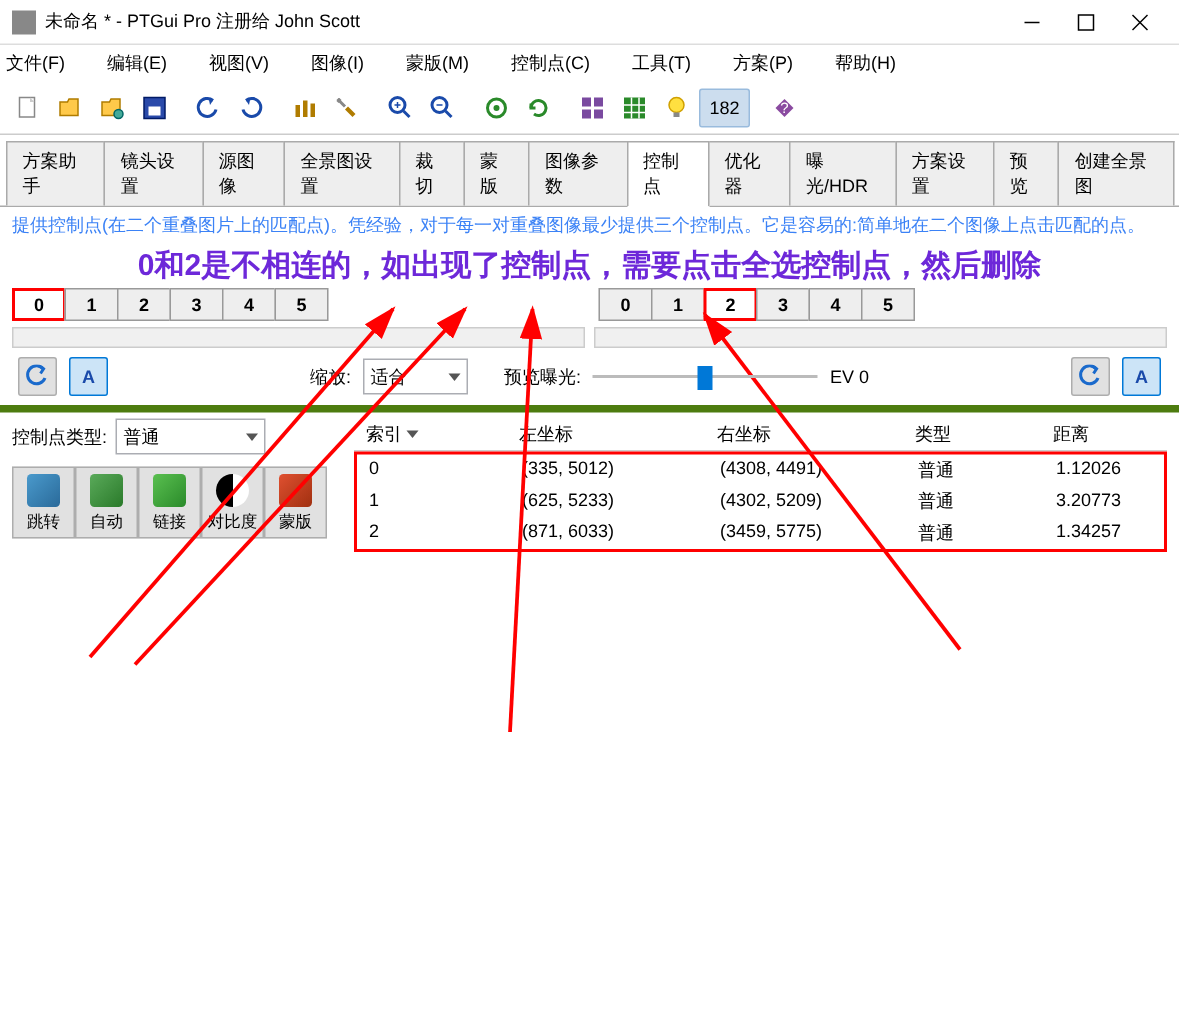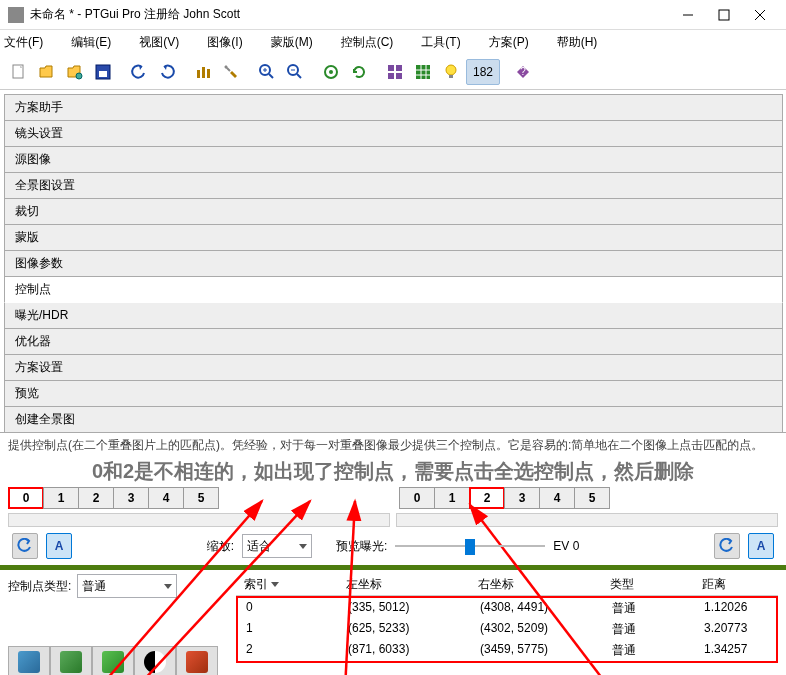"方案助手" .tabs { flex-direction: column -> none }
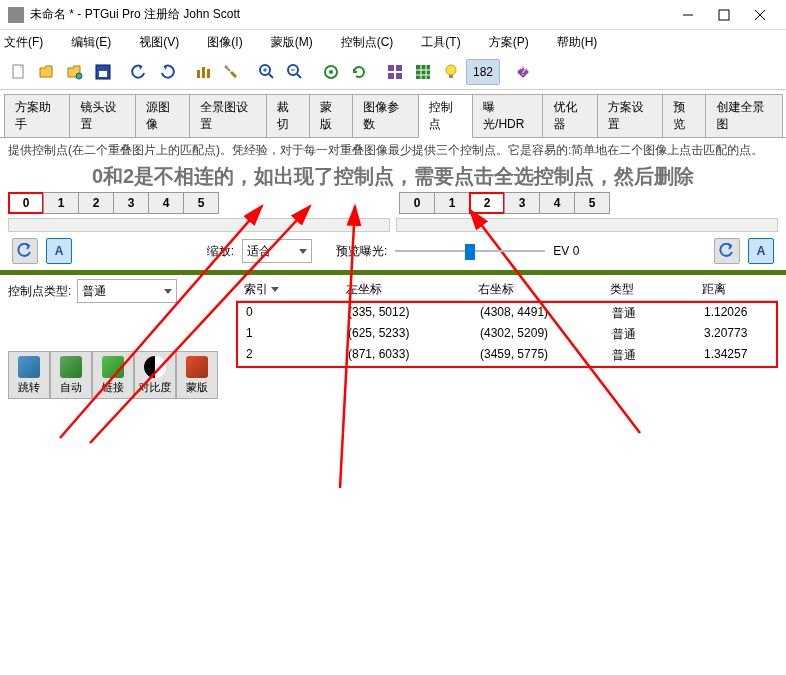"曝光/HDR" div.tab { order: before "优化器" -> after "优化器" }
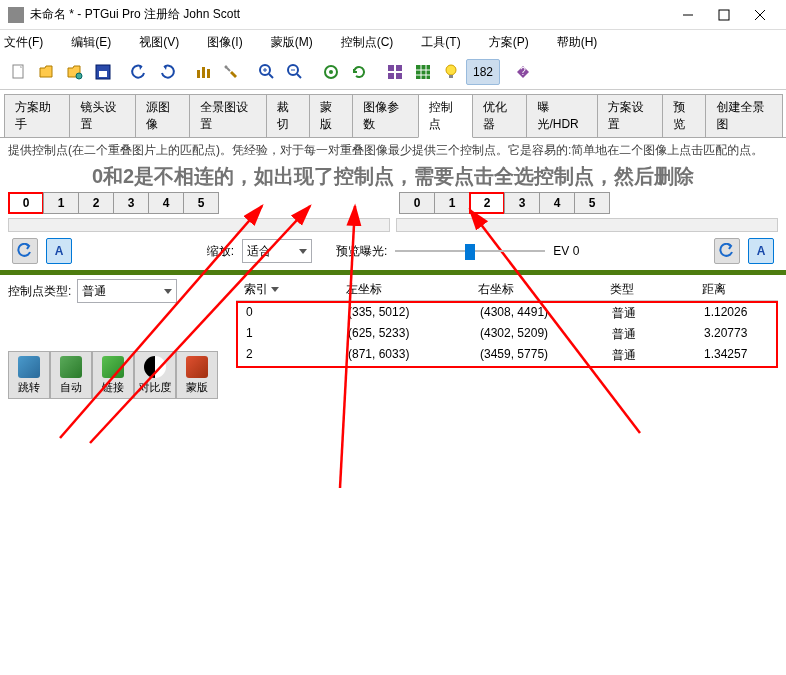"提供控制点(在二个重叠图片上的匹配点)。凭经验，对于每一对重叠图像最少提供三个控" .hint-bar { color: #404040 -> #3b82f6 }
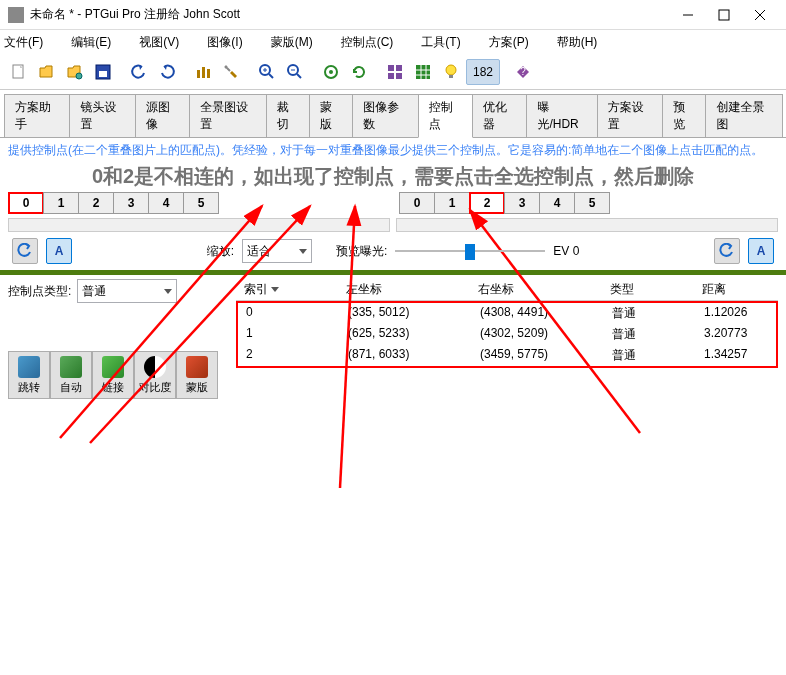"0和2是不相连的，如出现了控制点，需要点击全选控制点，然后删除" .annotation { color: #737373 -> #6d28d9 }
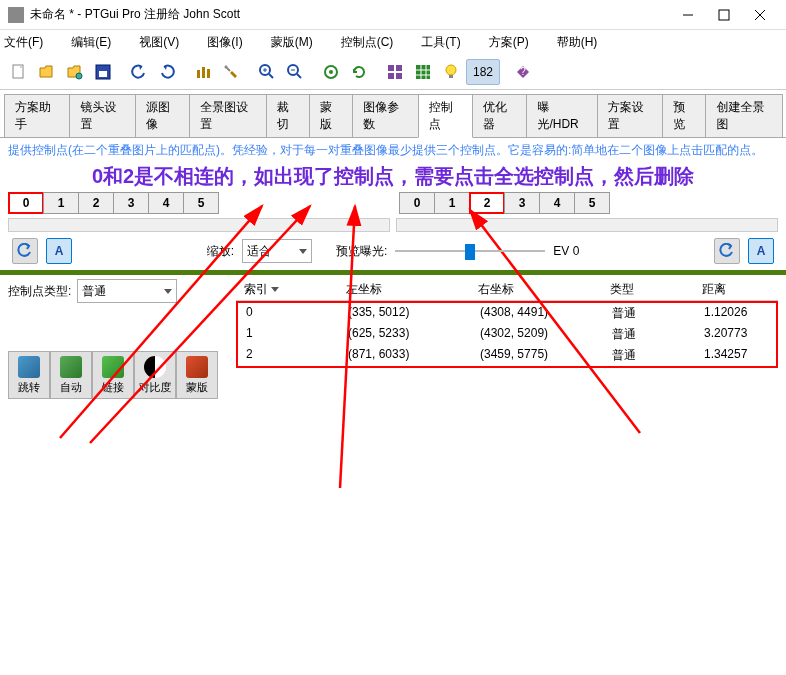"跳转" .grid-btn { margin-top: 40px -> none }
